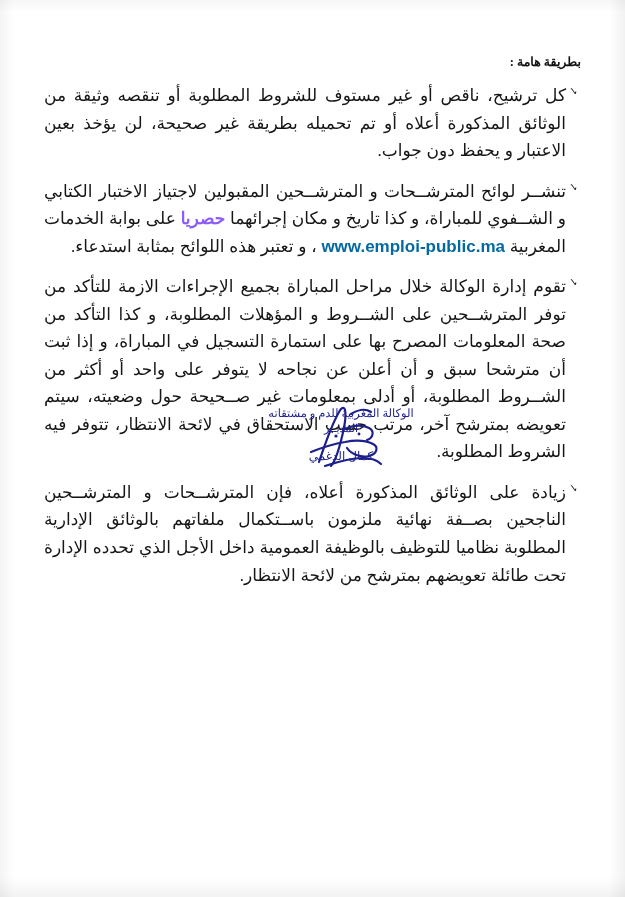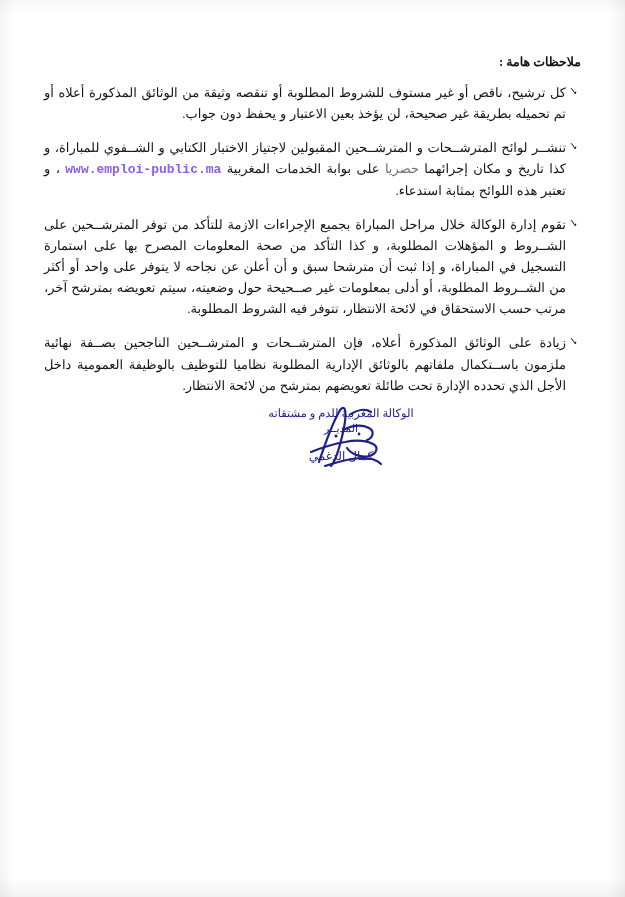"ملاحظات هامة :" div.doc-heading { text: ملاحظات -> بطريقة }
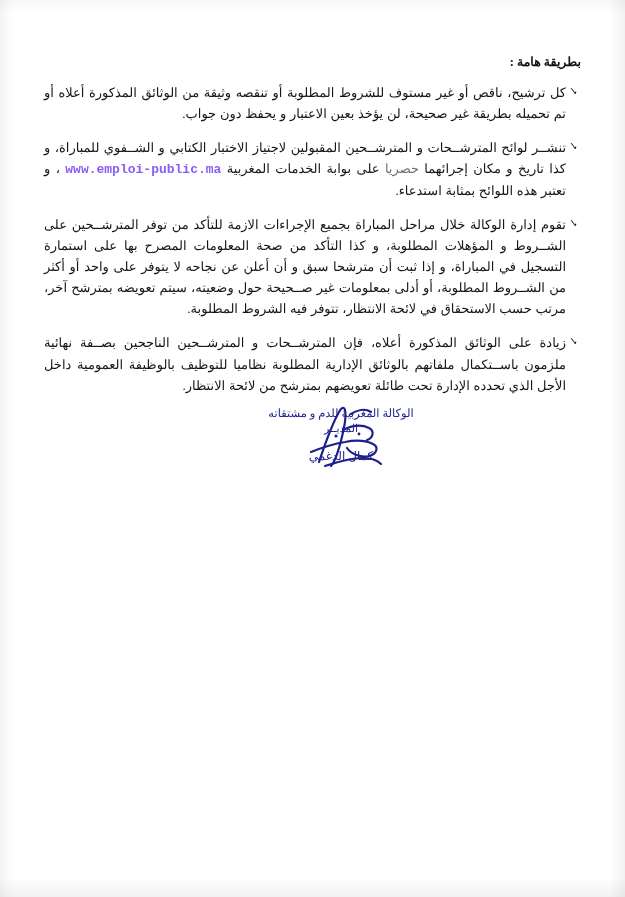"كل ترشيح، ناقص أو غير" .note-text { font-size: 13px -> 17px }
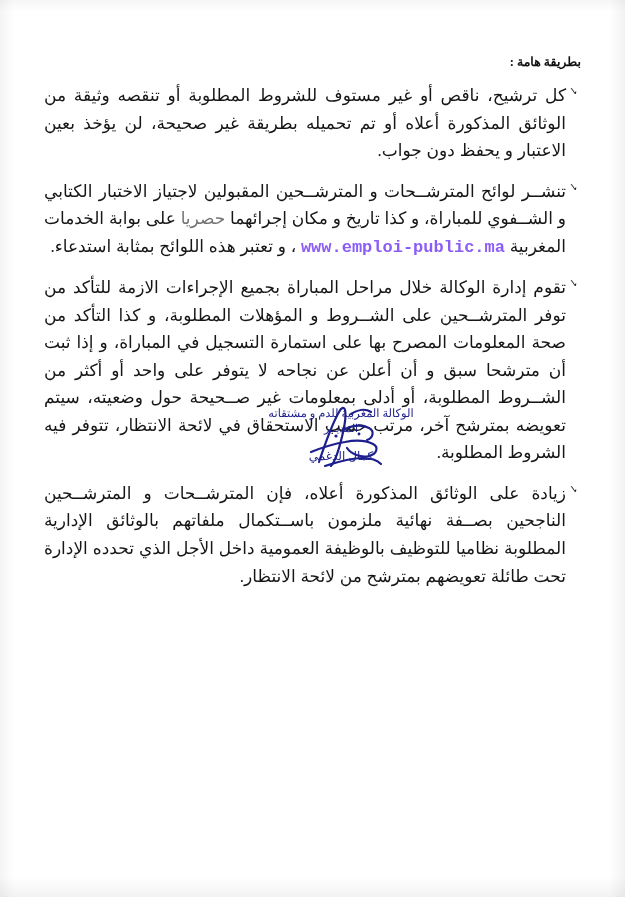"حصريا" .note-text .emphasis { color: #737373 -> #8b5cf6; font-weight: normal -> bold }
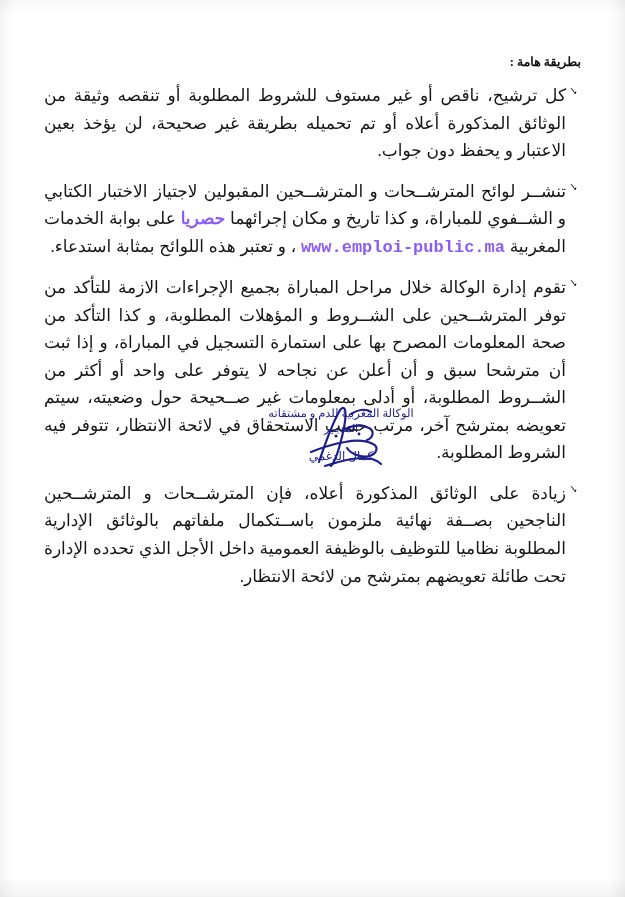"www.emploi-public.ma" .note-text .site-link { color: #8b5cf6 -> #0369a1; font-family: Liberation Mono, monospace -> Liberation Sans, sans-serif }
